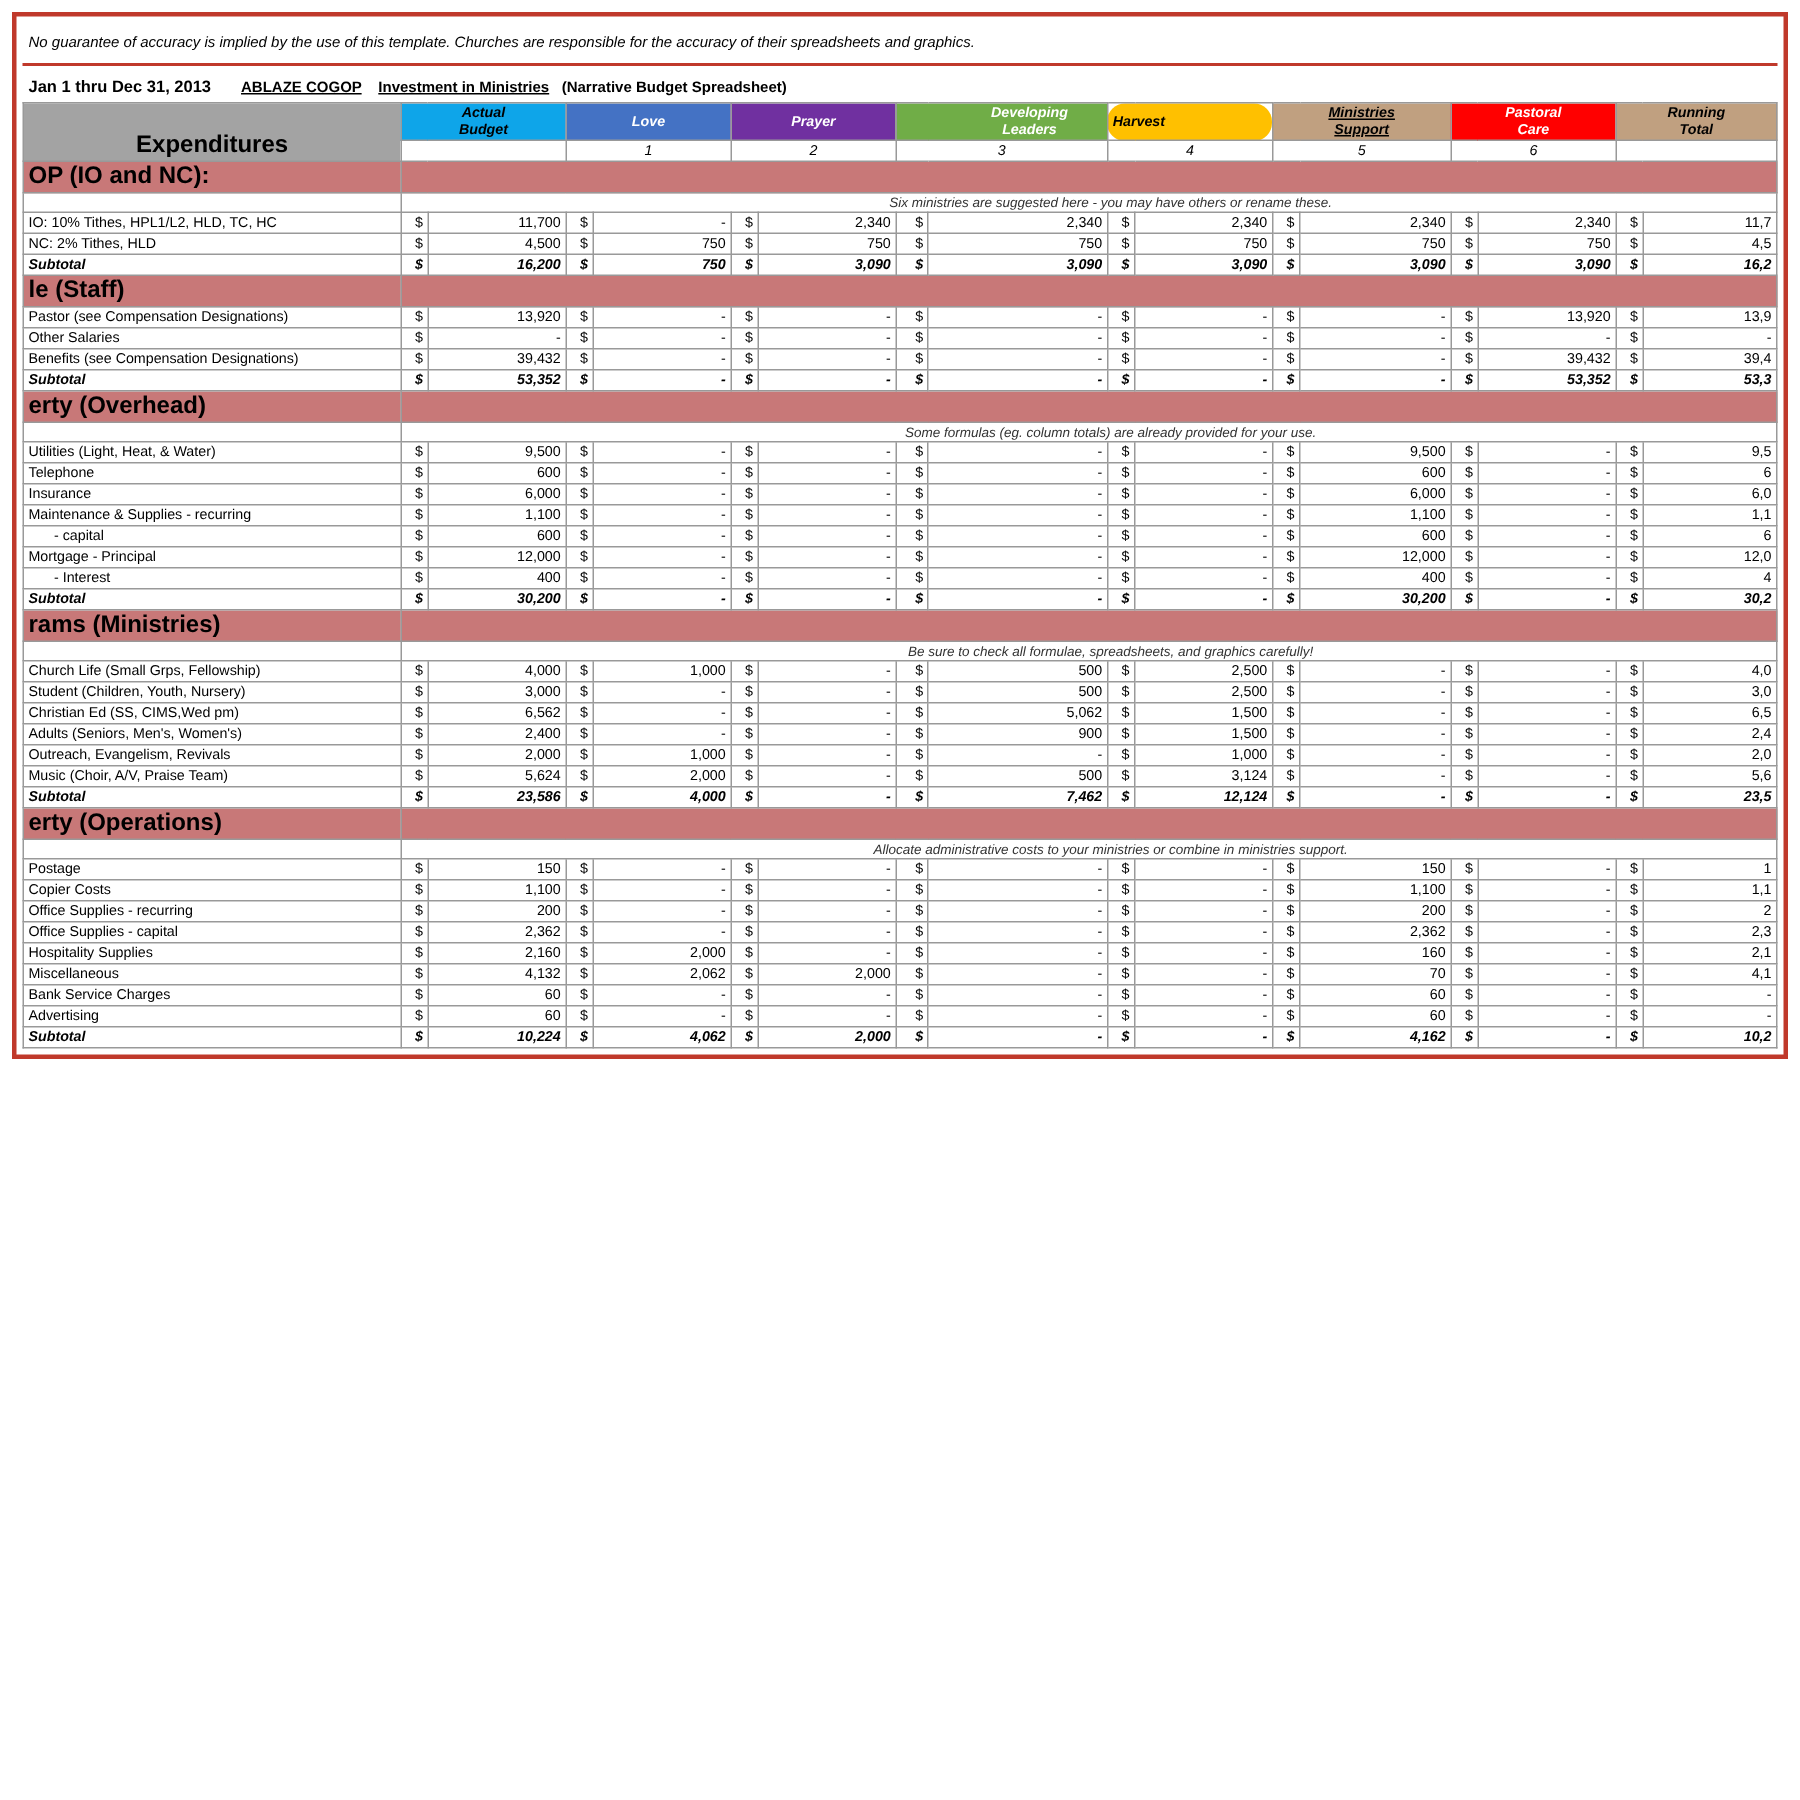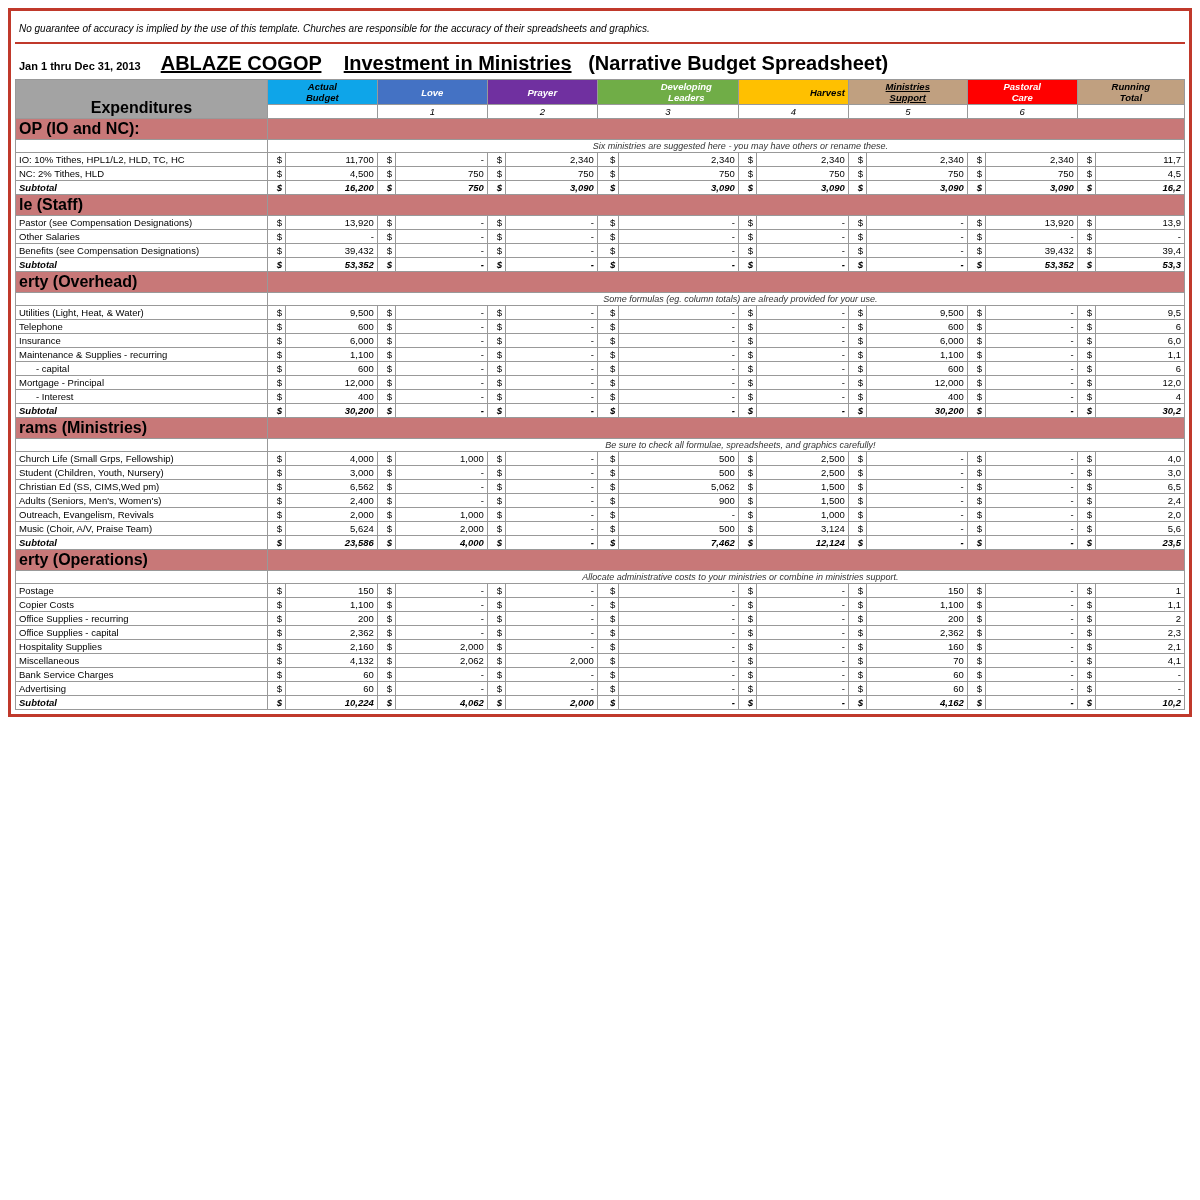"ABLAZE COGOP Investment in Ministries" .main-title { font-size: 20px -> 10px }
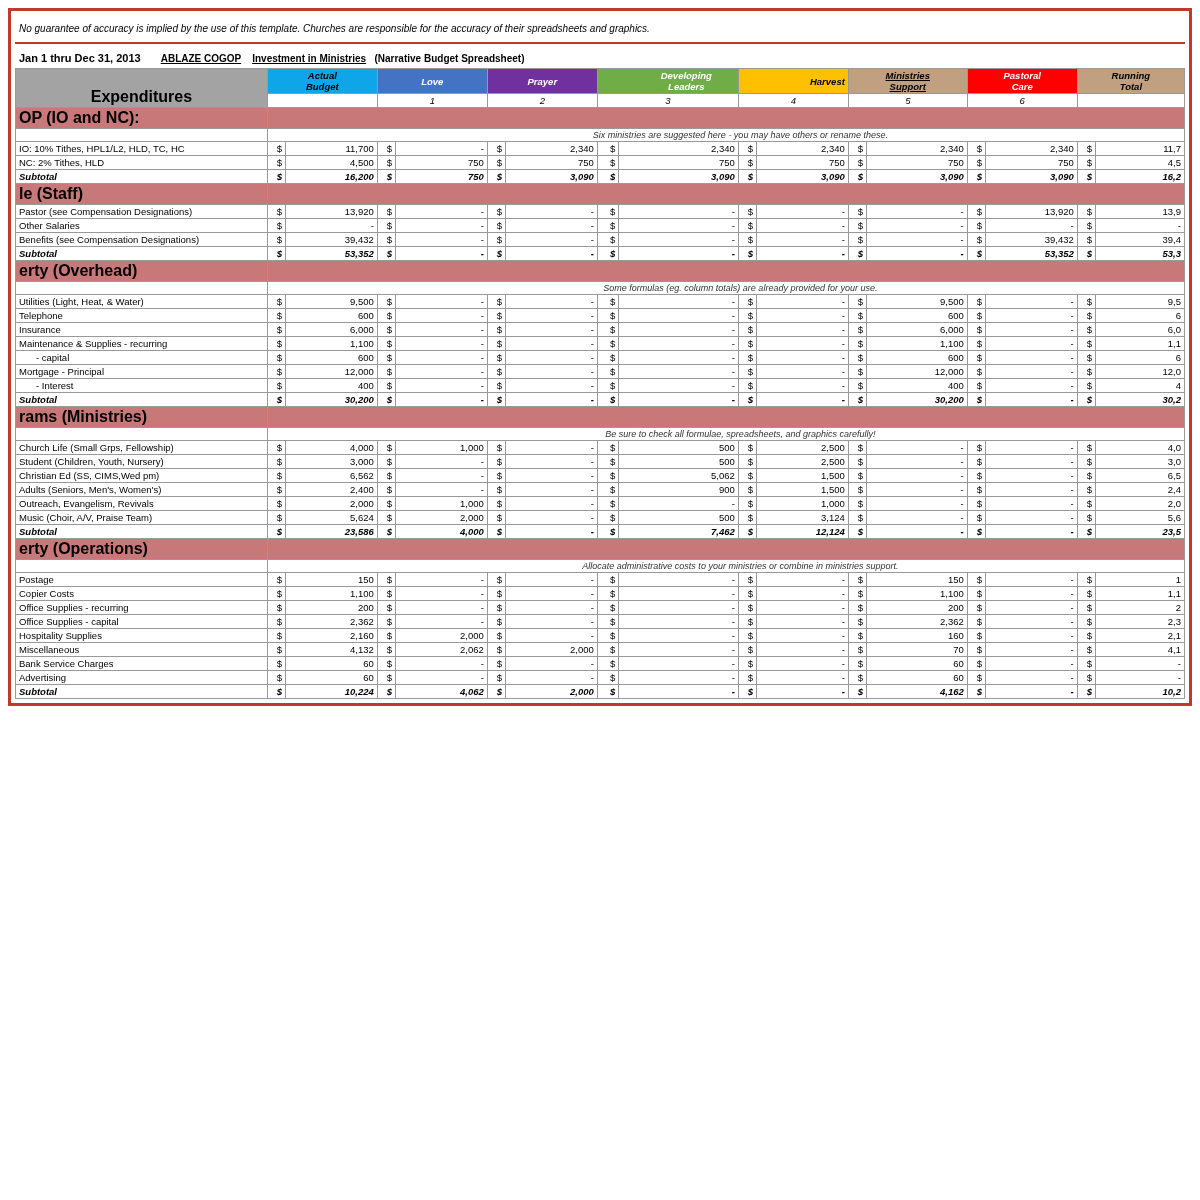"Harvest" .header-harvest { border-radius: none -> 12px; text-align: right -> left }
